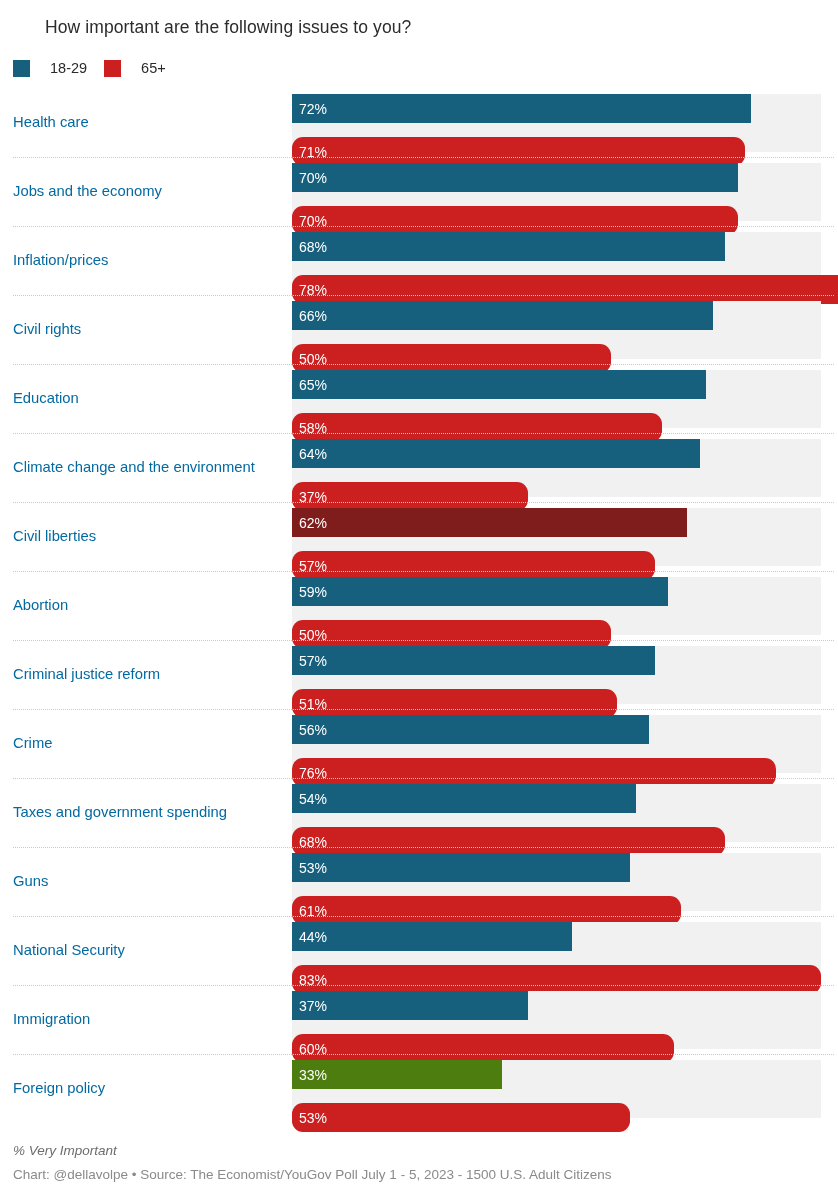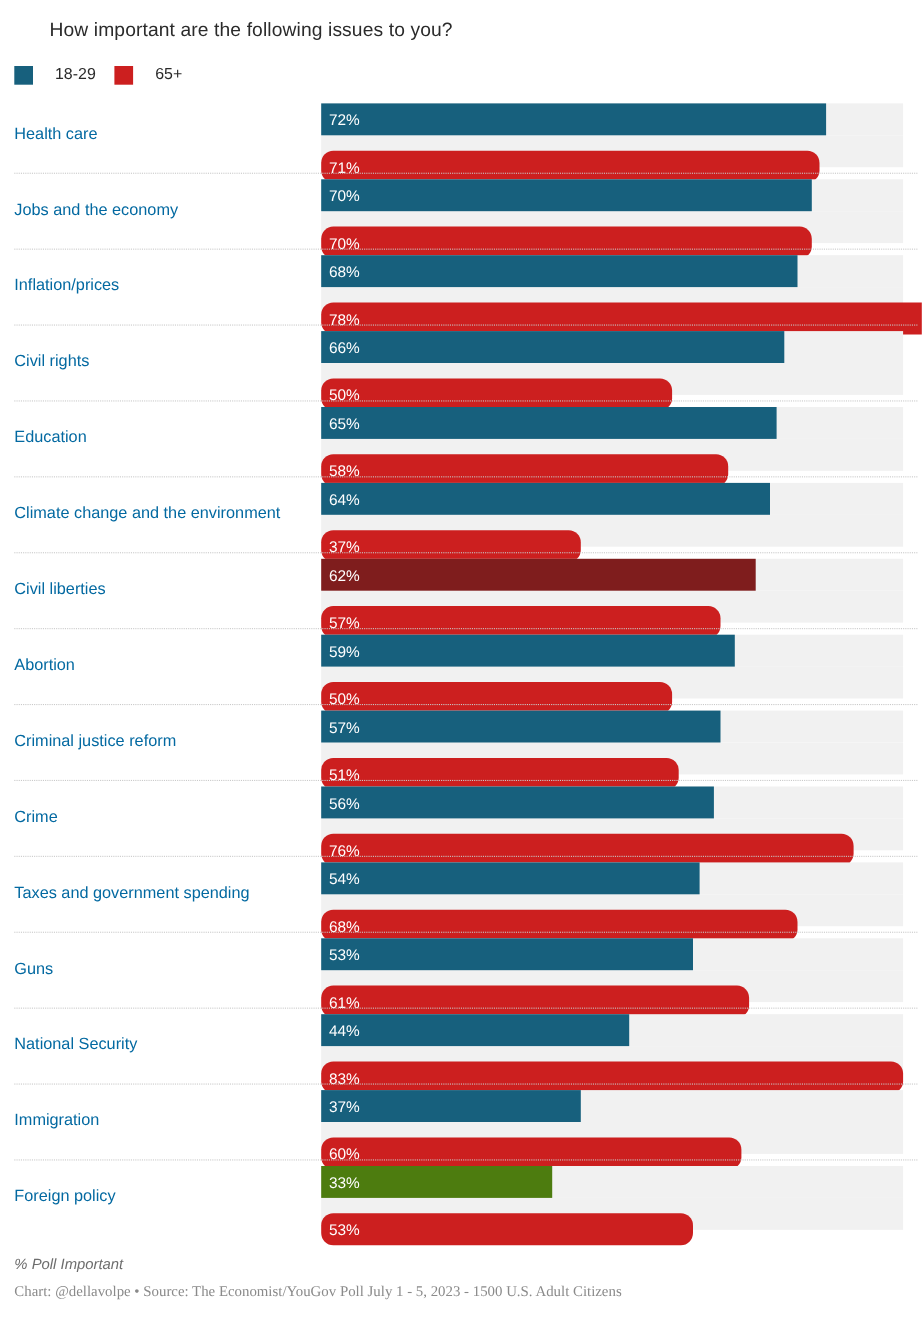"% Poll Important" div.footer-note { text: Poll -> Very }
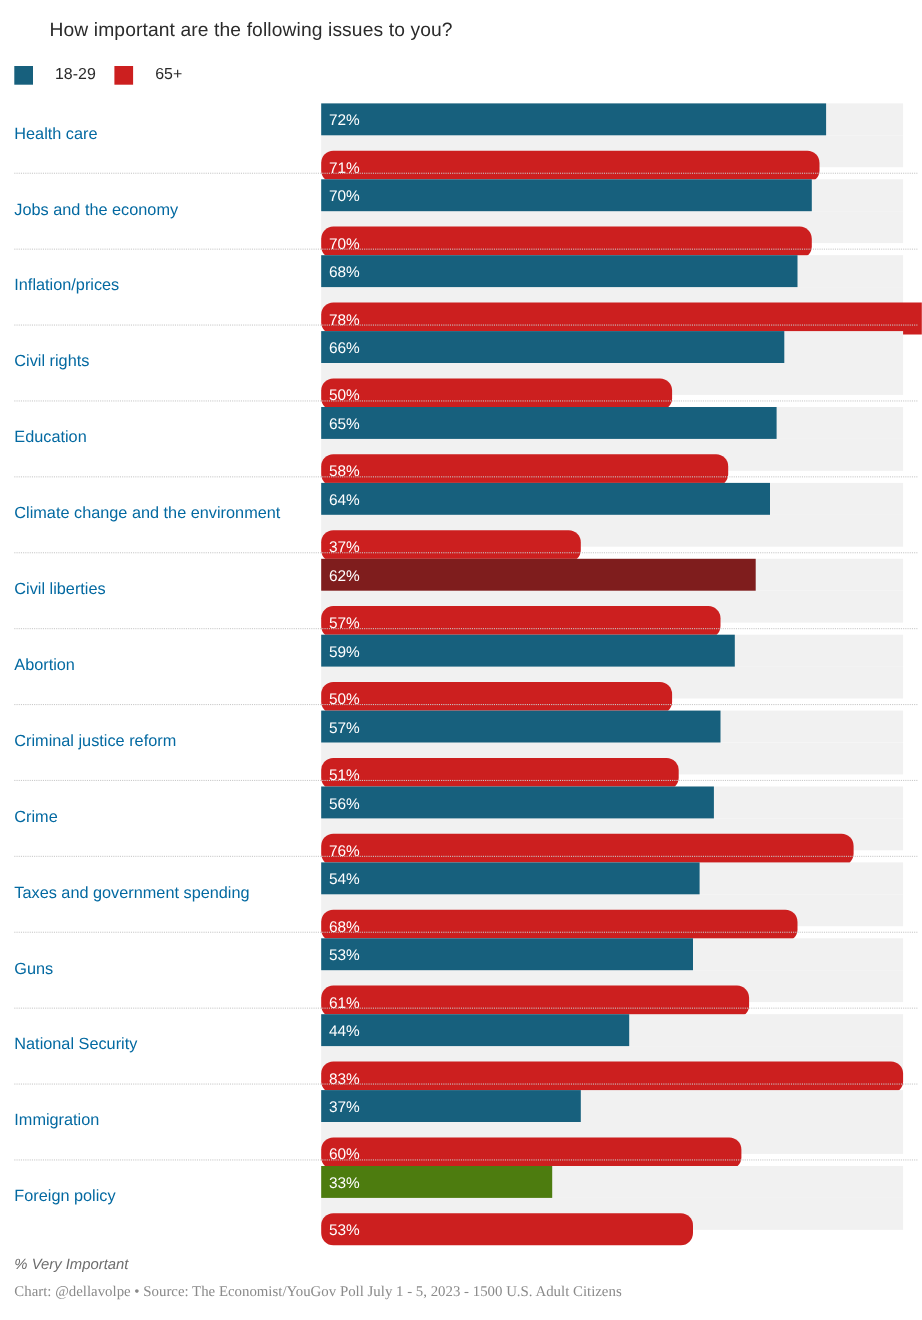"Chart: @dellavolpe • Source: The" .footer-source { font-family: Liberation Serif, serif -> none }
